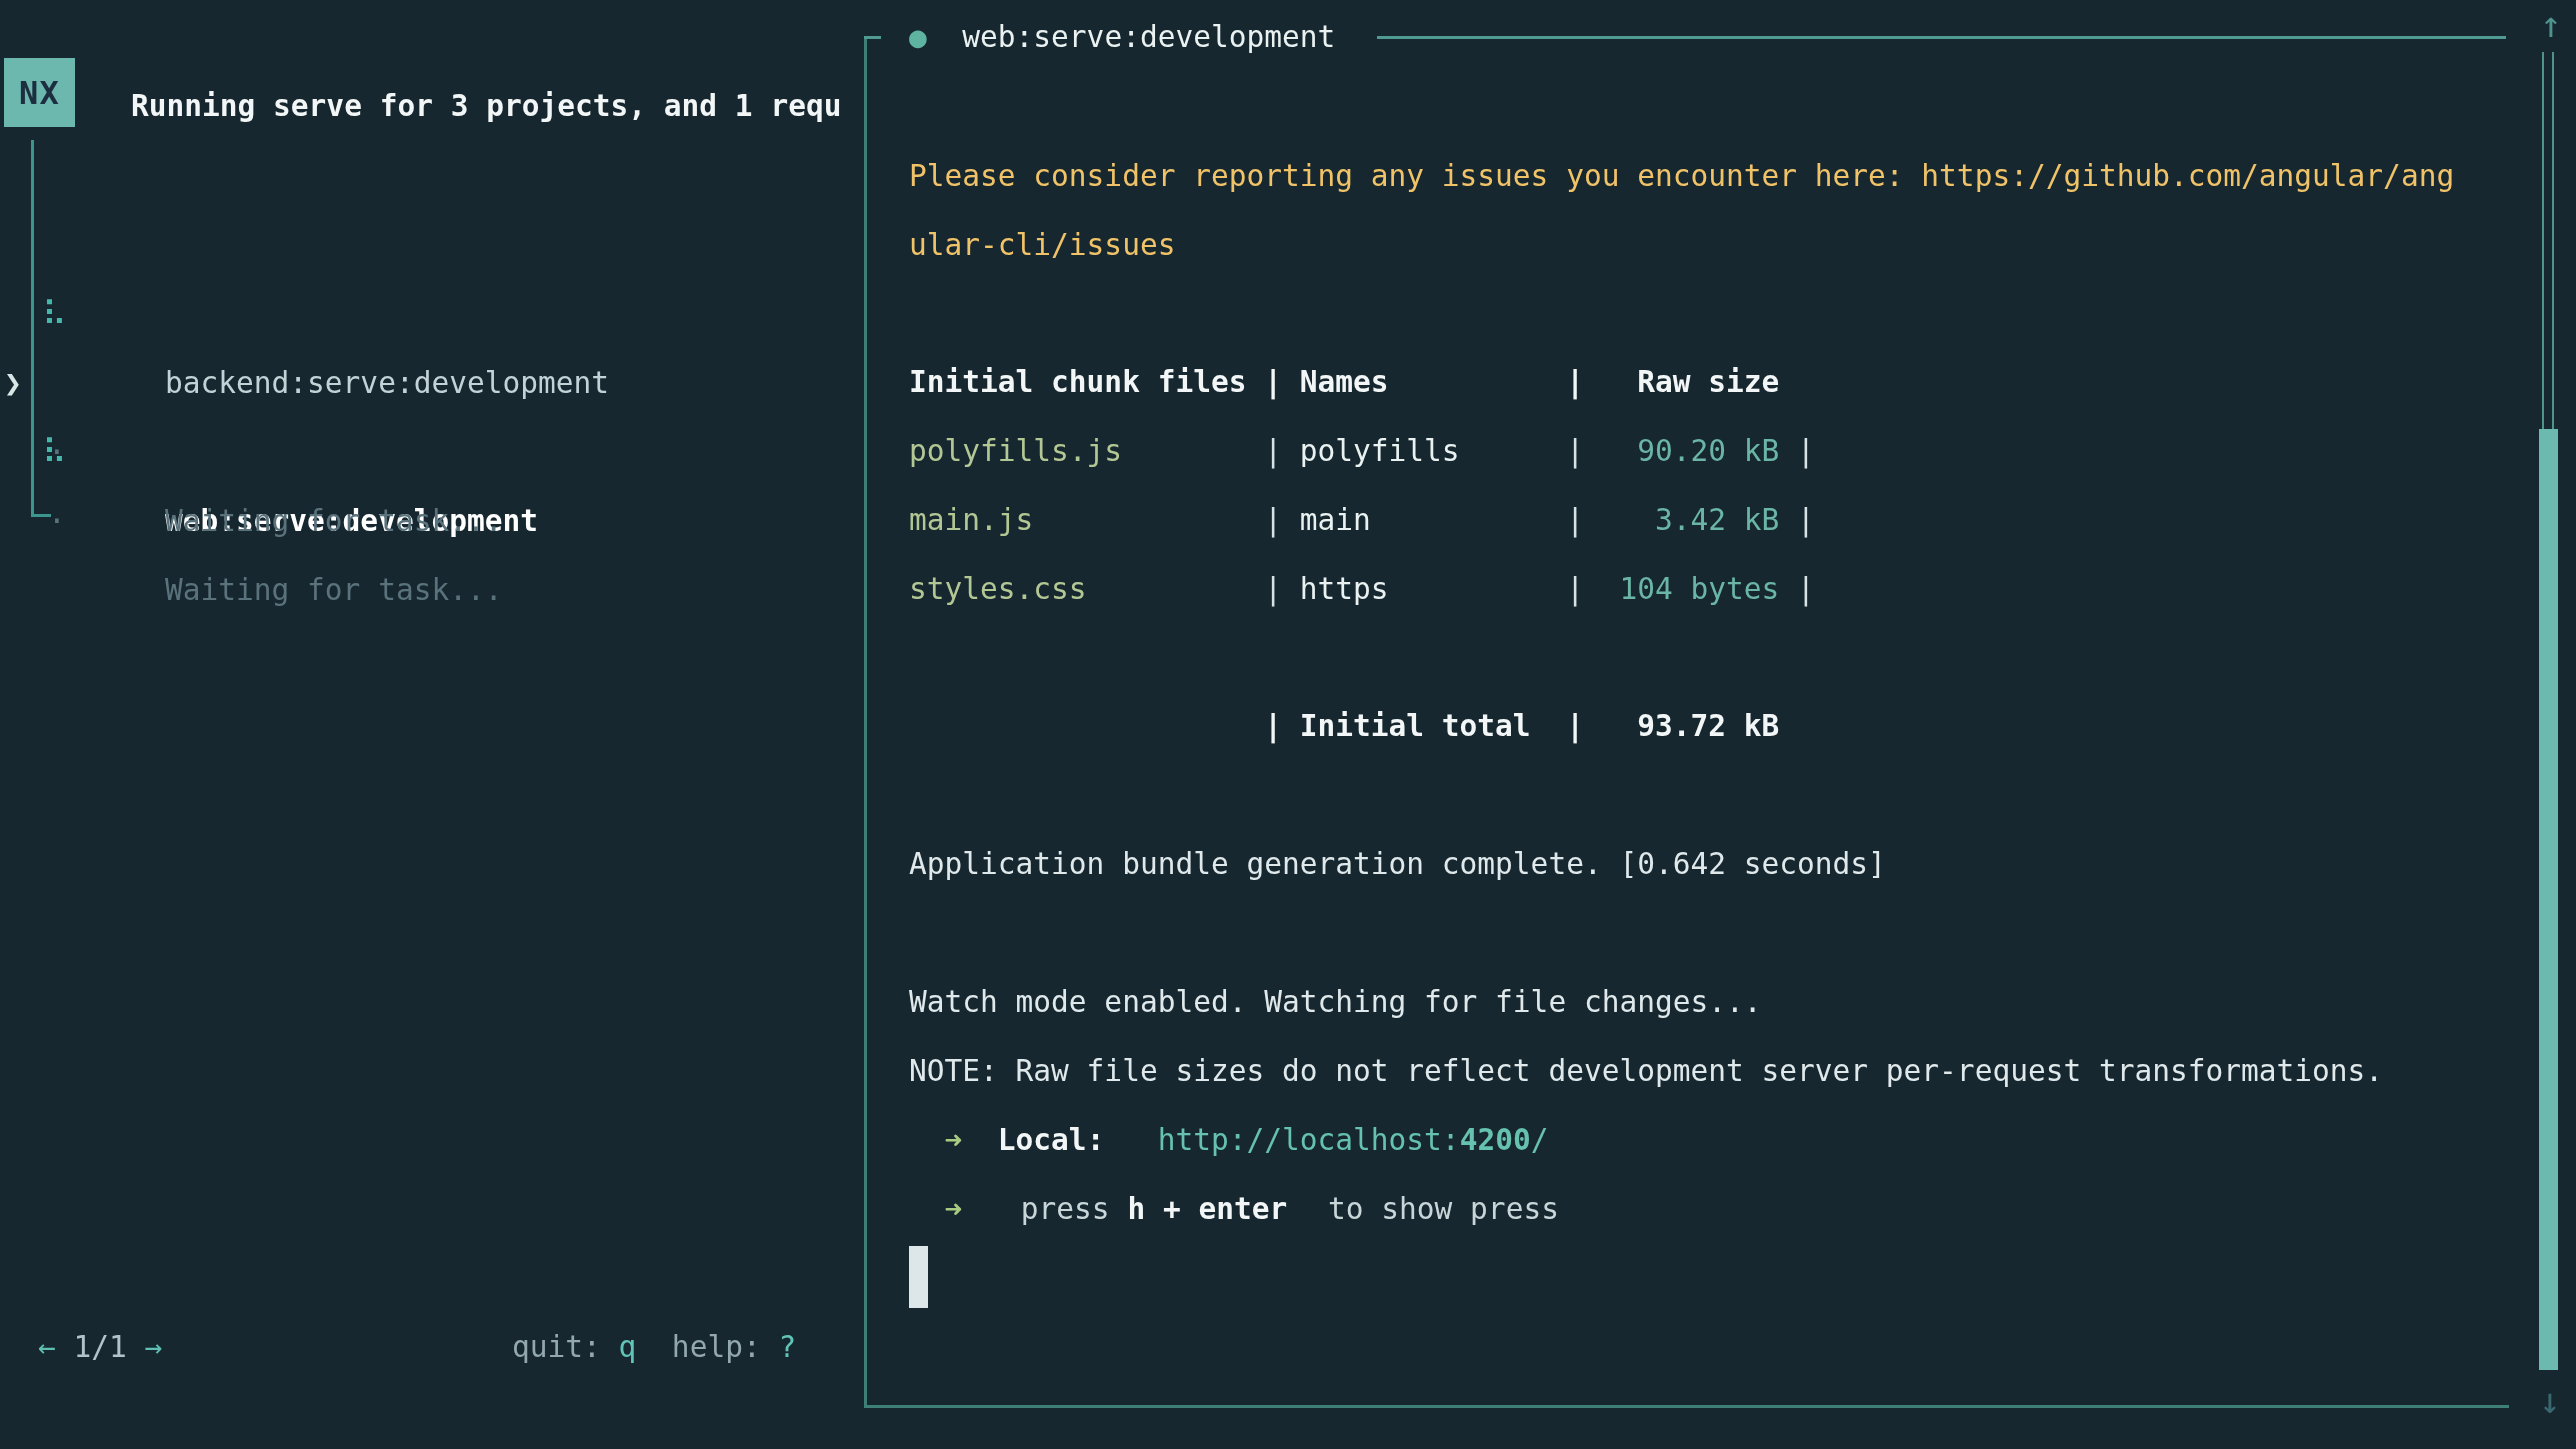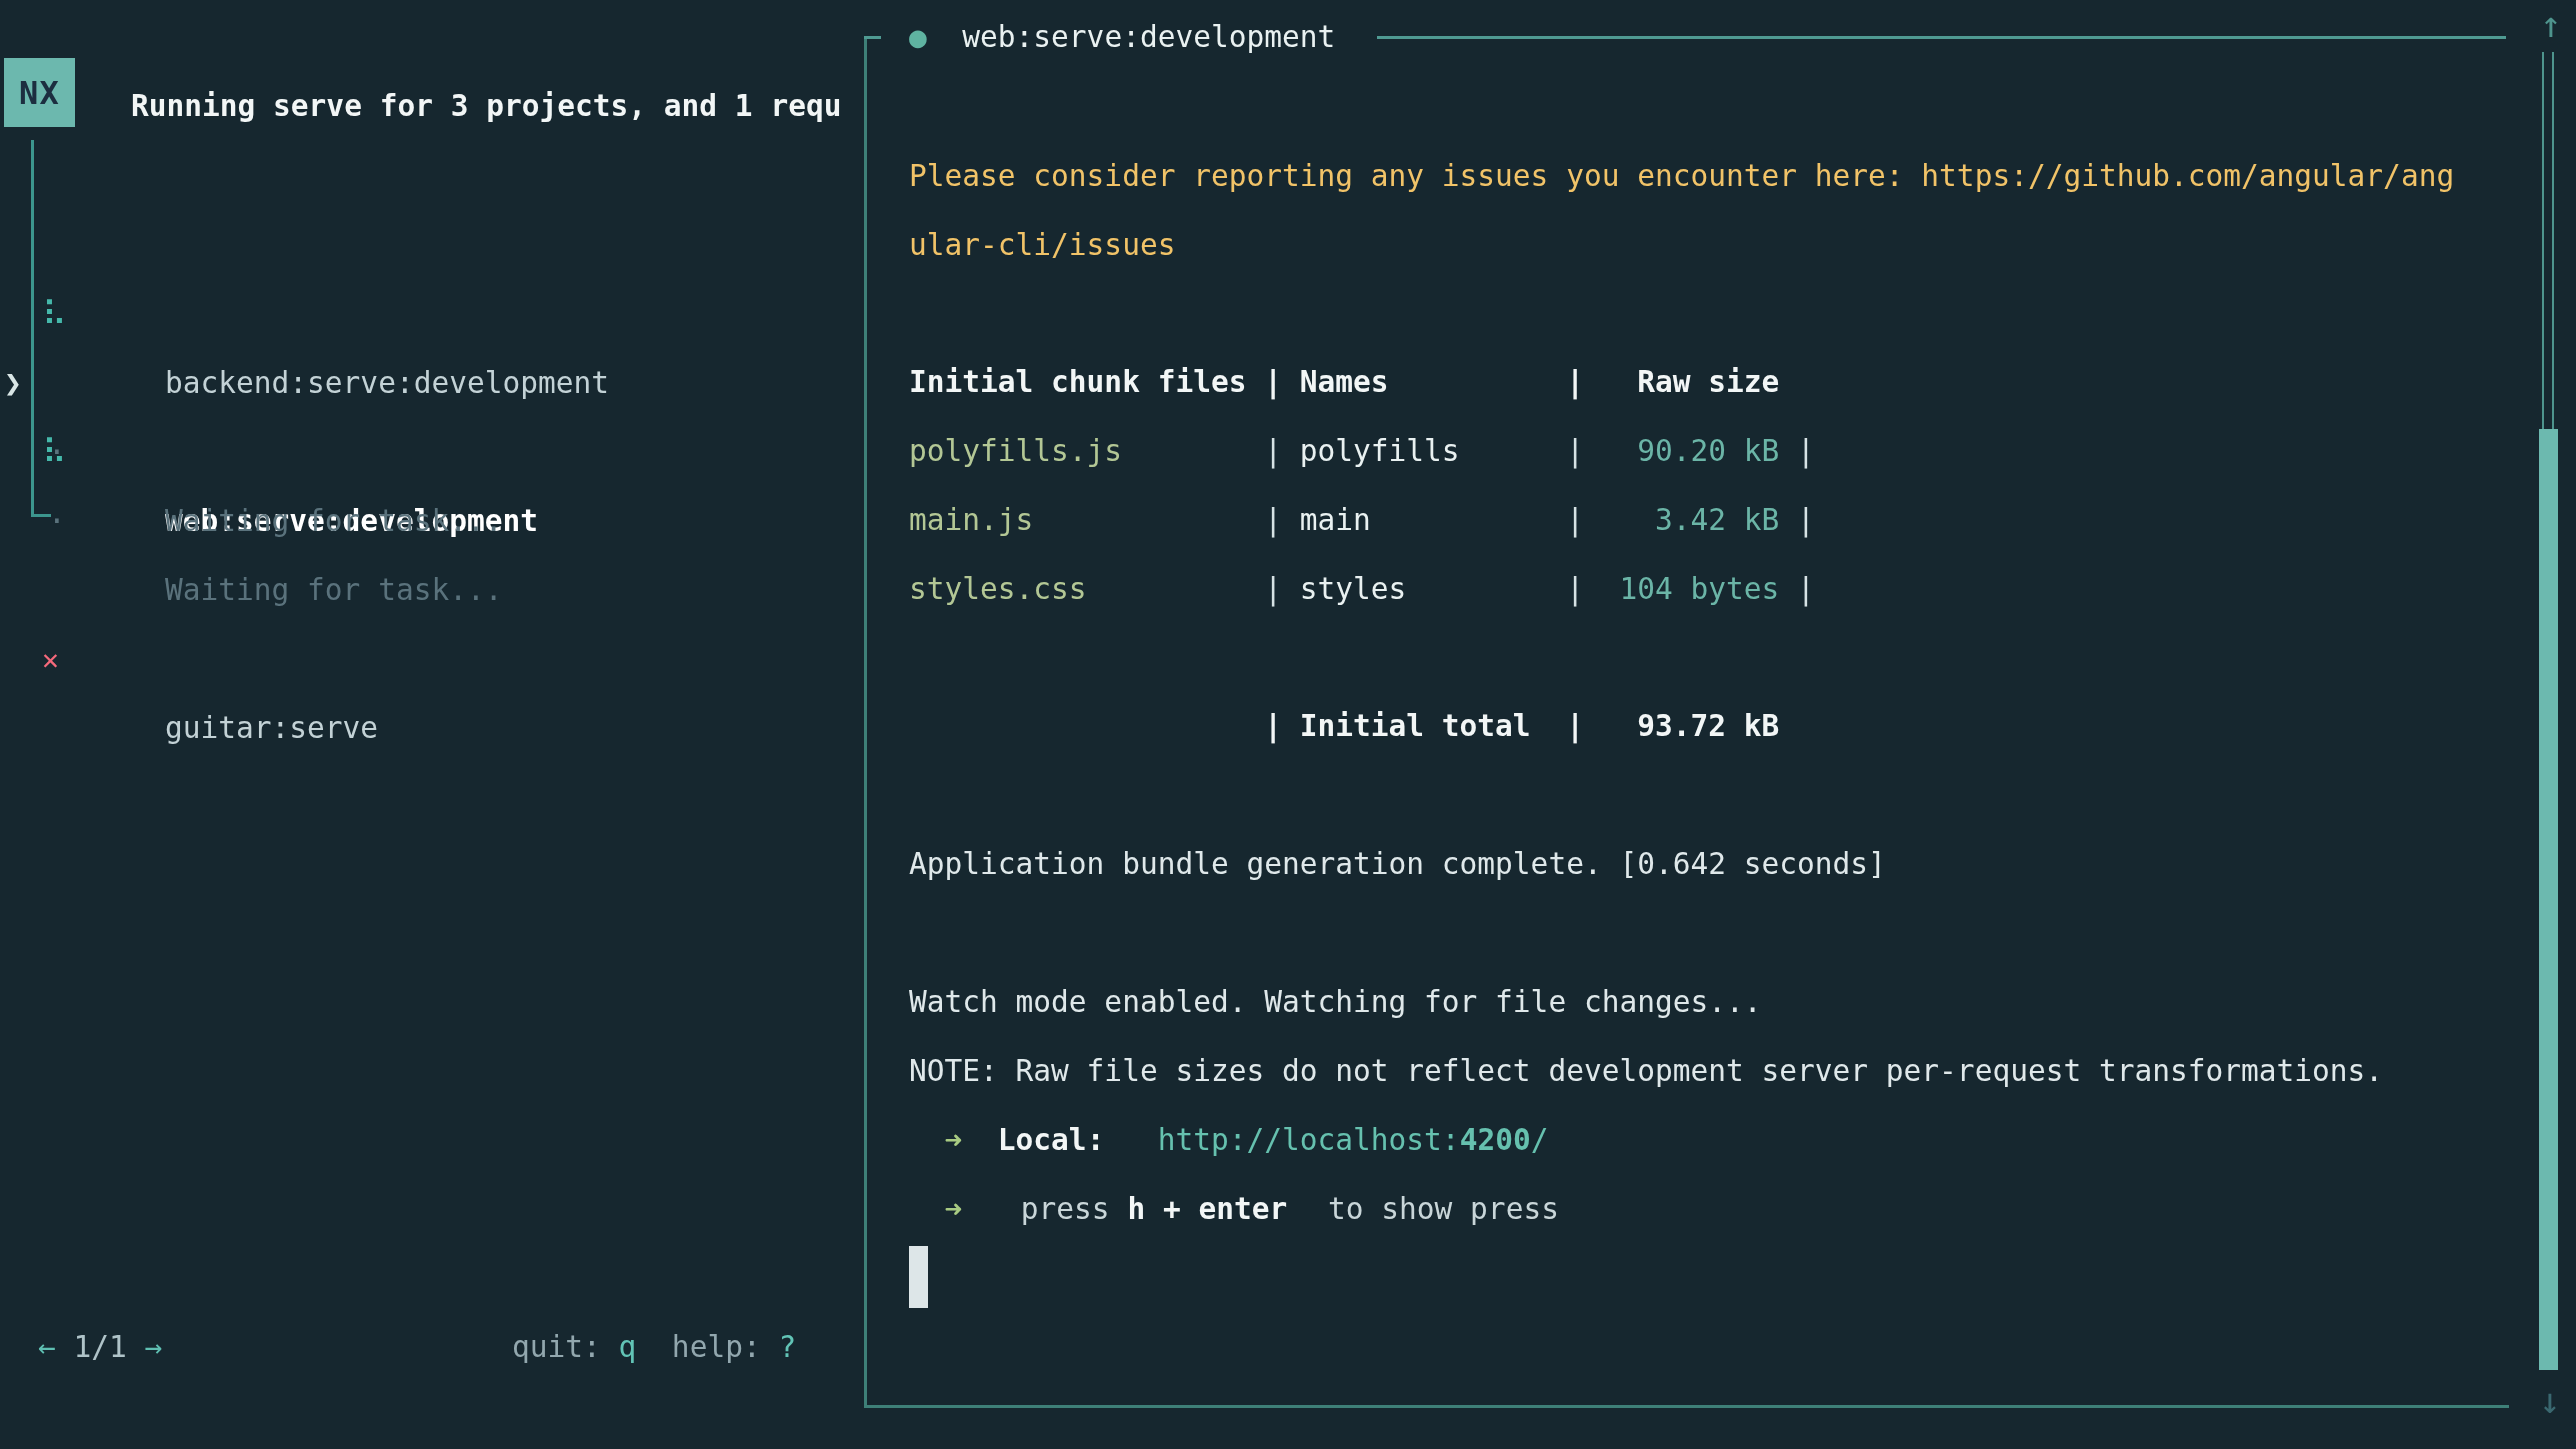"styles" span.c2 { text: styles -> https }
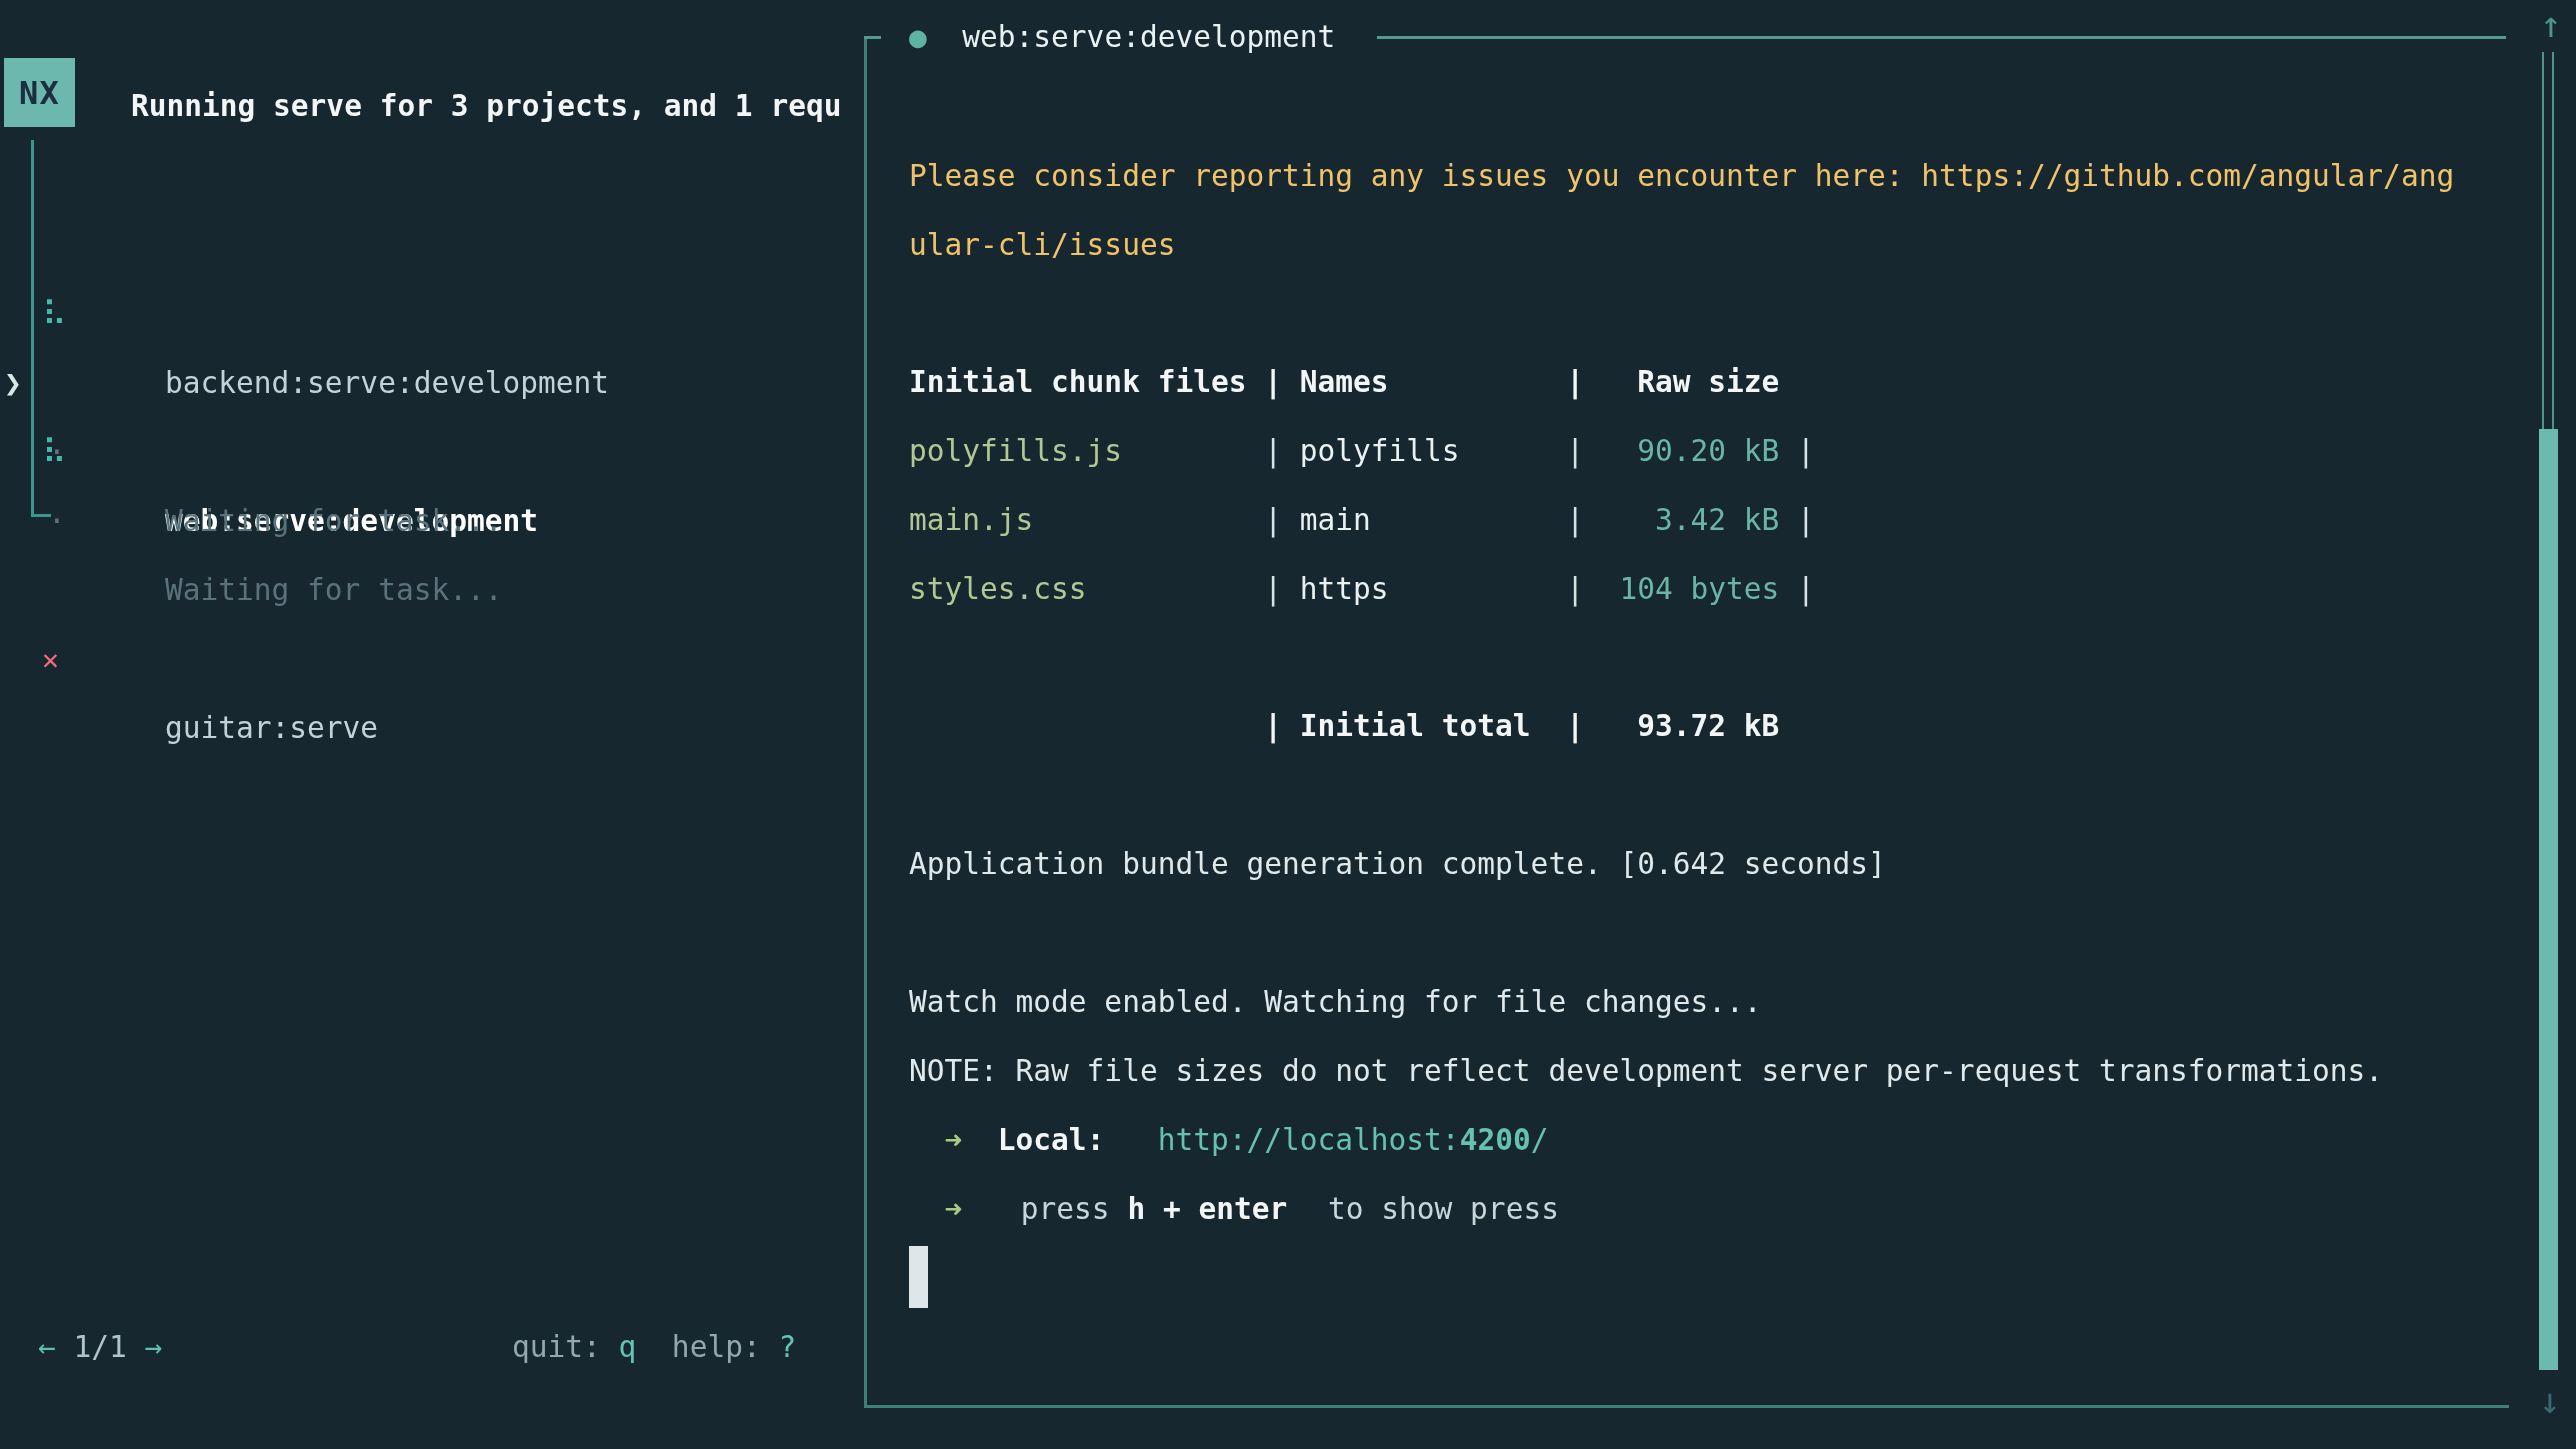"guitar:serve" div.srow { html: <div> <span>✕</span> <span>guitar:serve</span> </div> -> none }
